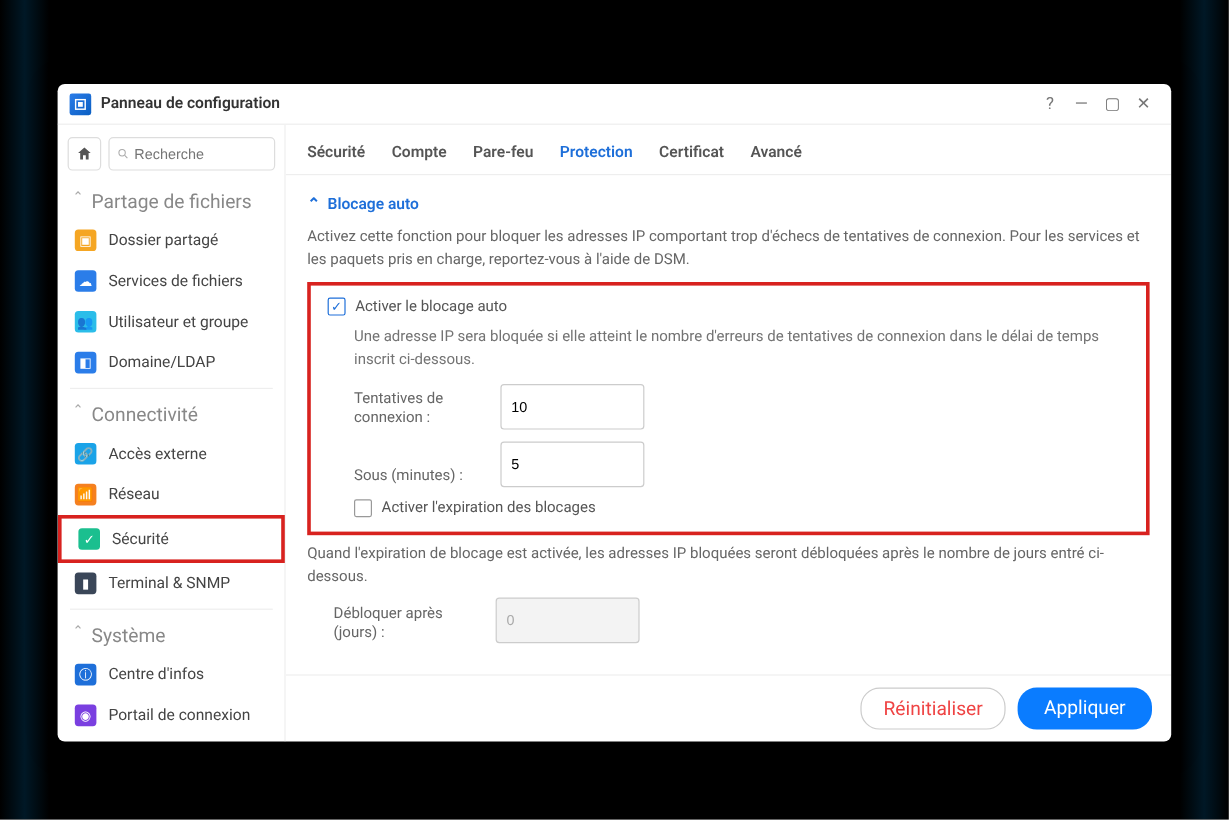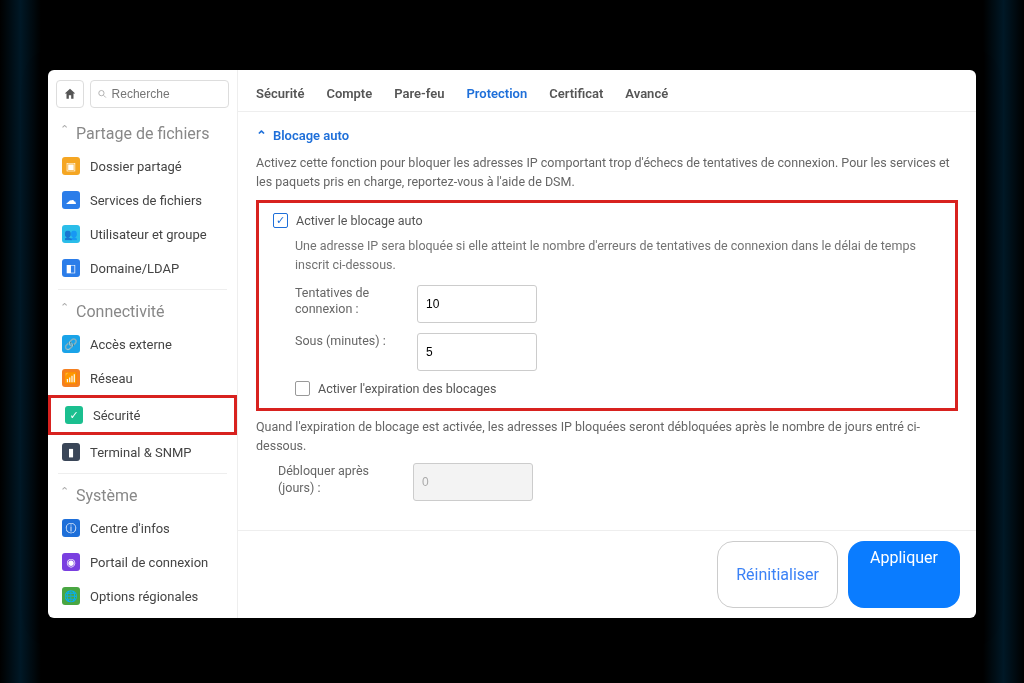"Panneau de configuration" div.titlebar { html: none -> <div> <div> <svg> <rect></rect> <rect></rect> </svg> </div> <div>Panneau de configuration</div> <div>?</div> <div>—</div> <div>▢</div> <div>✕</div> </div> }
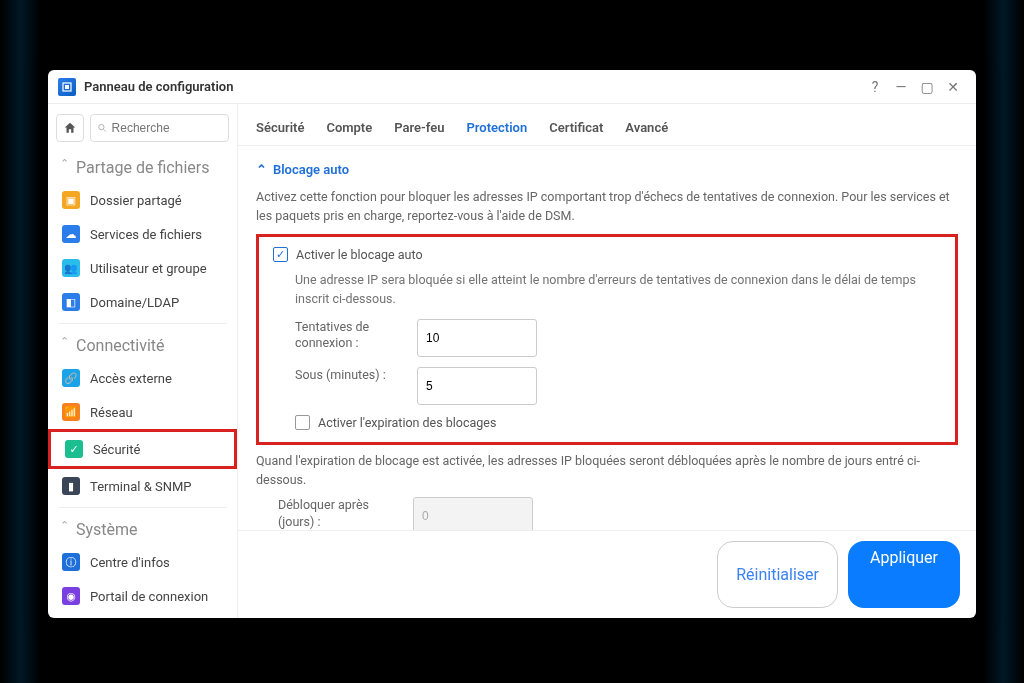"Tentatives de connexion :" .form-row { align-items: flex-start -> flex-end }
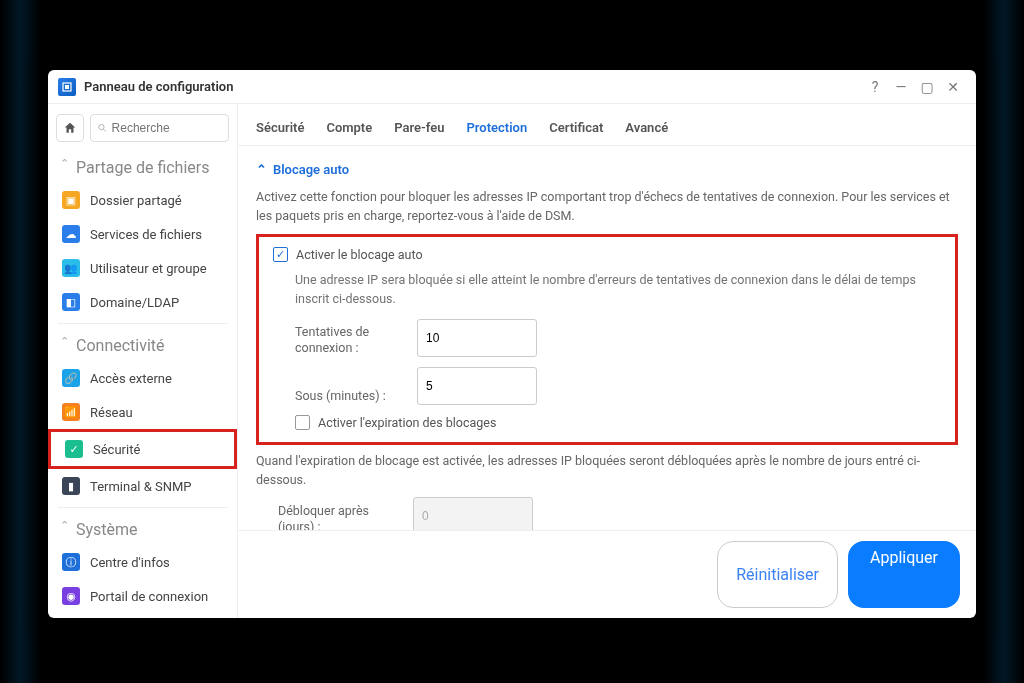"Réinitialiser" .btn-secondary { color: #3b82f6 -> #ef4444; padding: 23px 18px -> 7px 18px }
